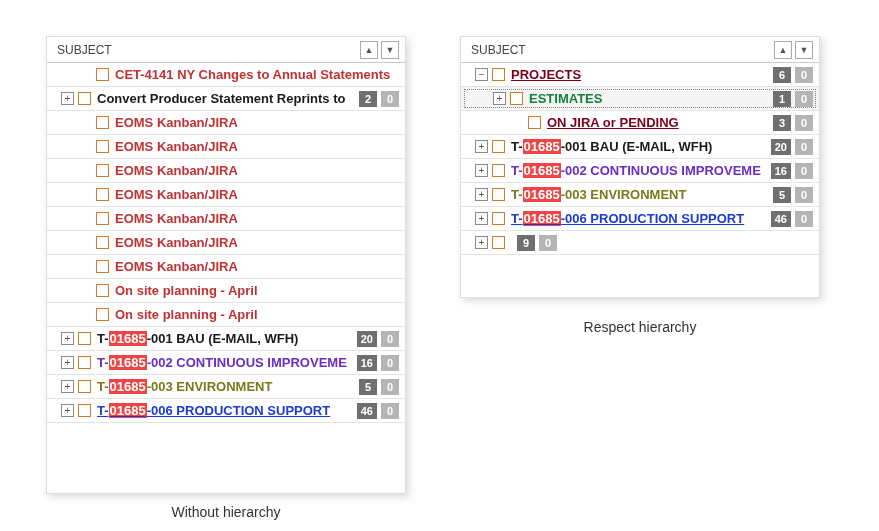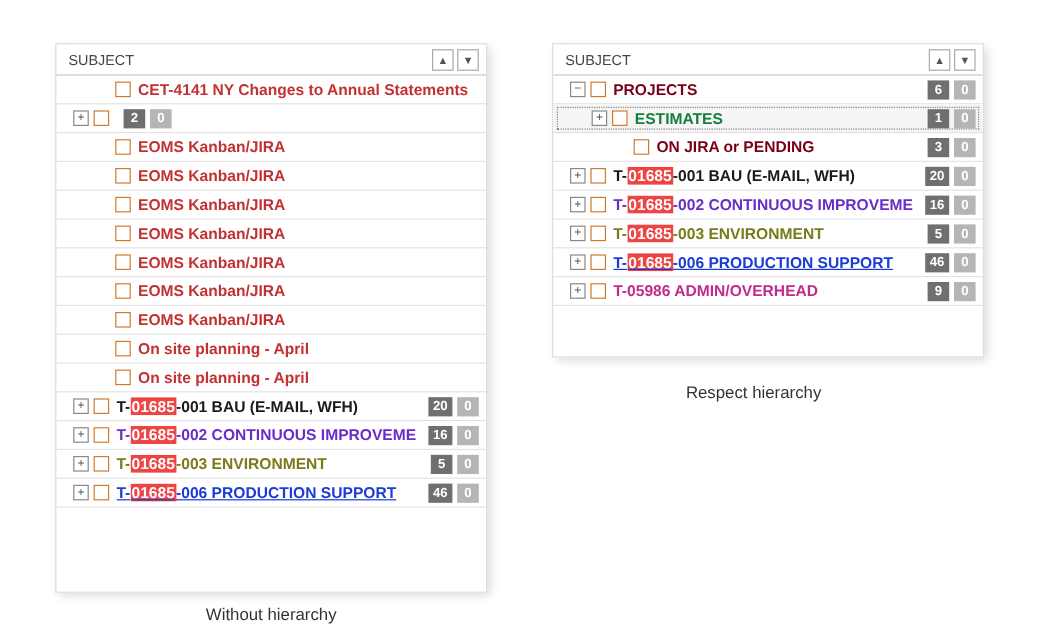"PROJECTS" .c-darkred { text-decoration: none -> underline }
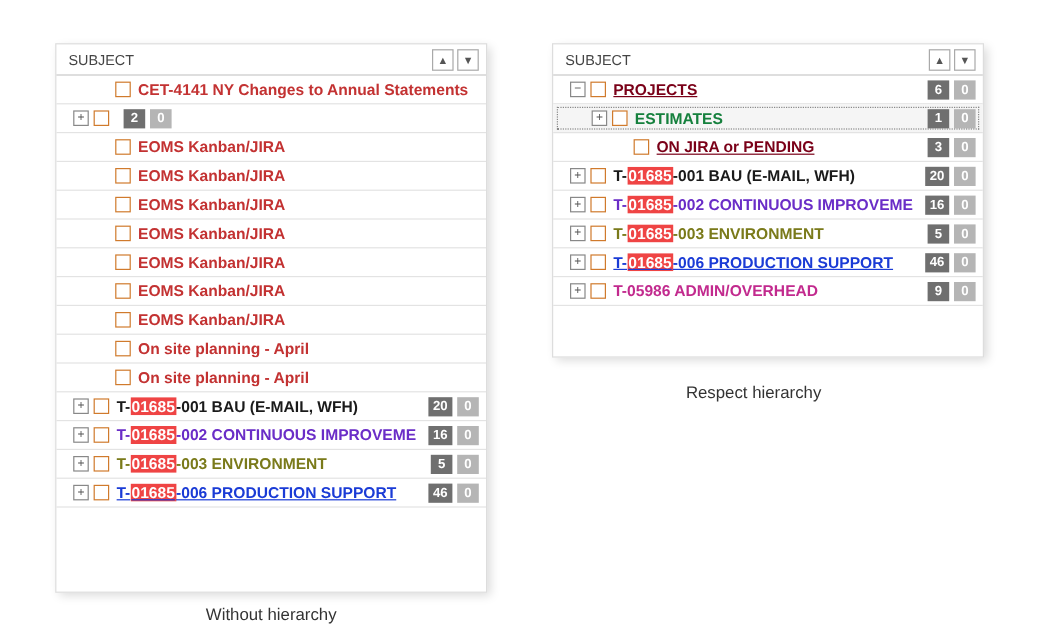"Convert Producer Statement Reprints to" span.subject { html: none -> <span>Convert Producer Statement Reprints to</span> }
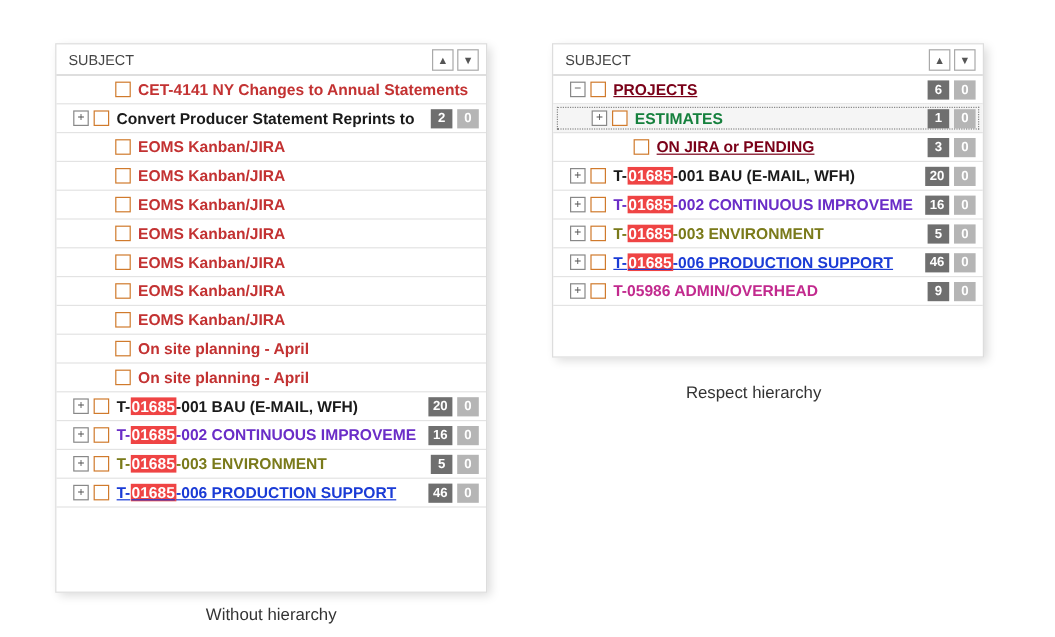"T-05986 ADMIN/OVERHEAD" span.subject { html: <span>T-05986 ADMIN/OVERHEAD</span> -> none }
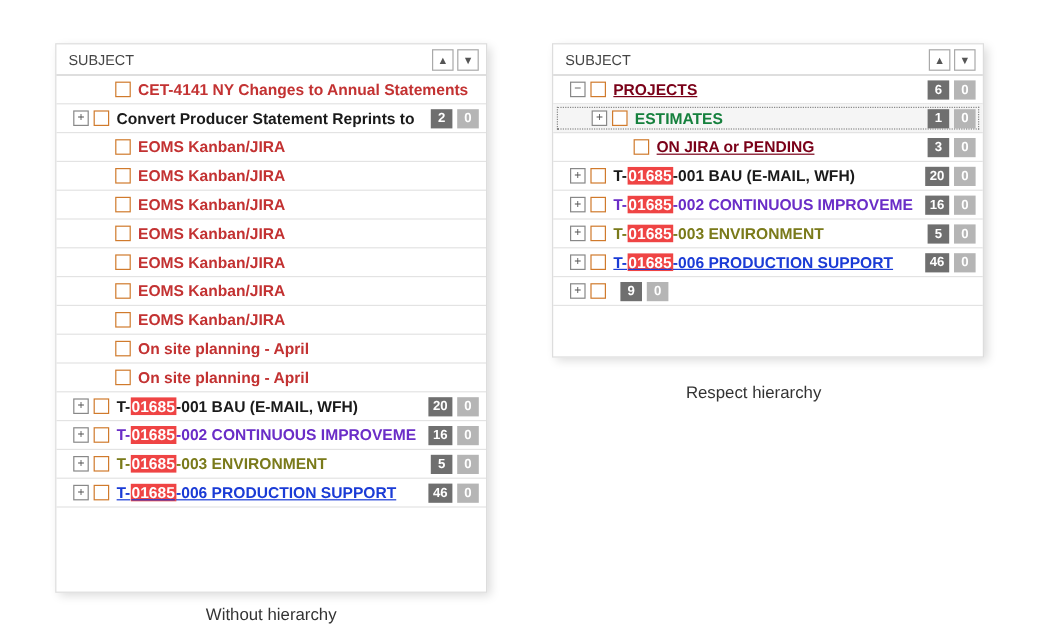"Respect hierarchy" .caption.right { left: 448px -> 460px }
